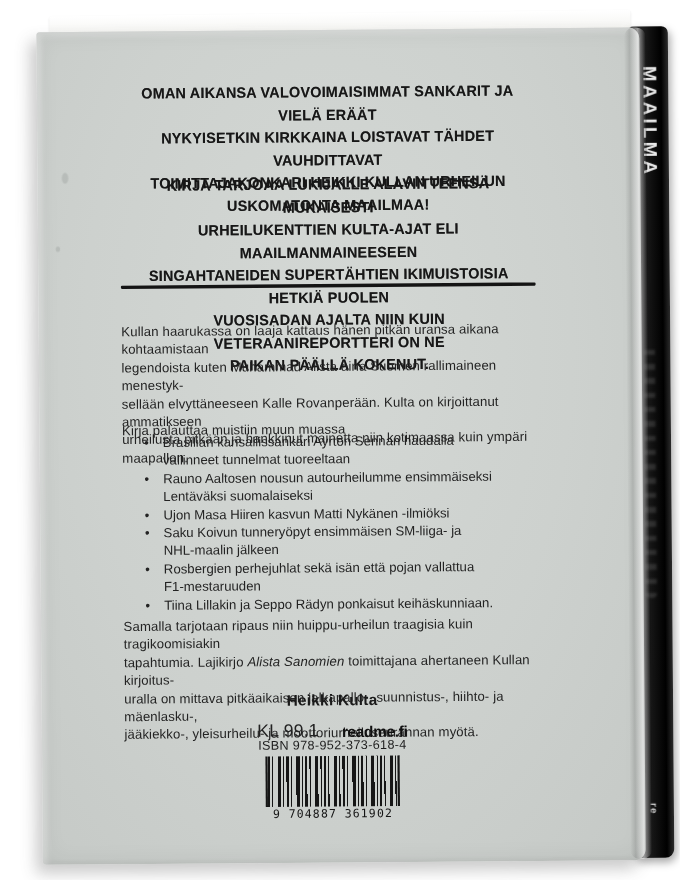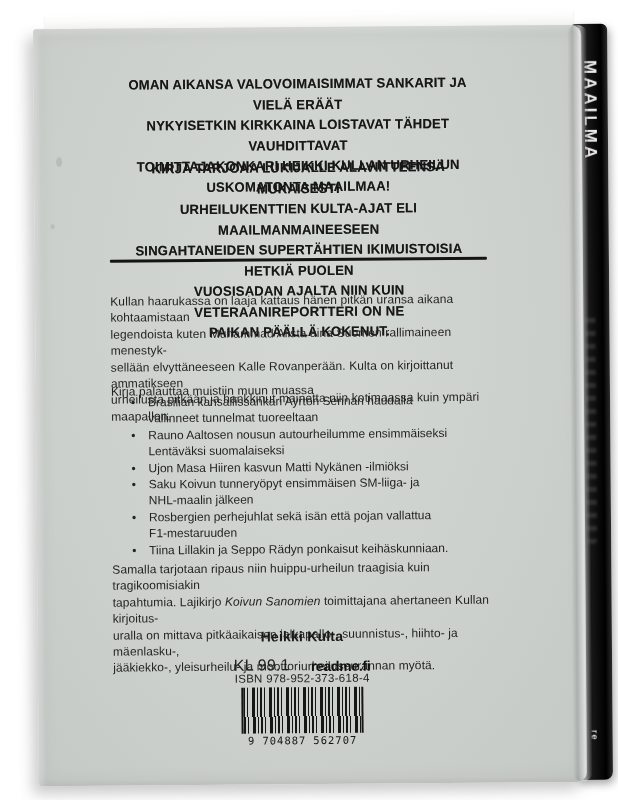"Koivun Sanomien" i { text: Koivun -> Alista }
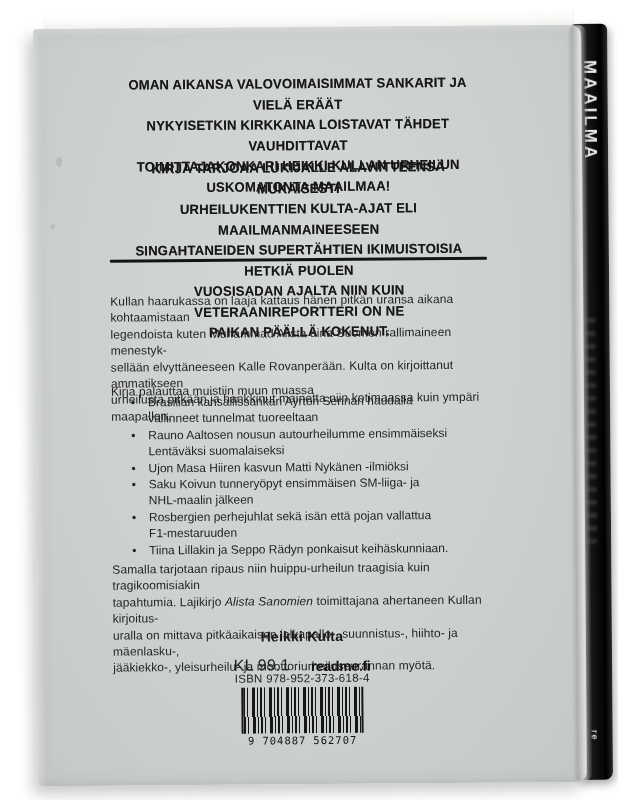"562707" span { text: 562707 -> 361902 }
